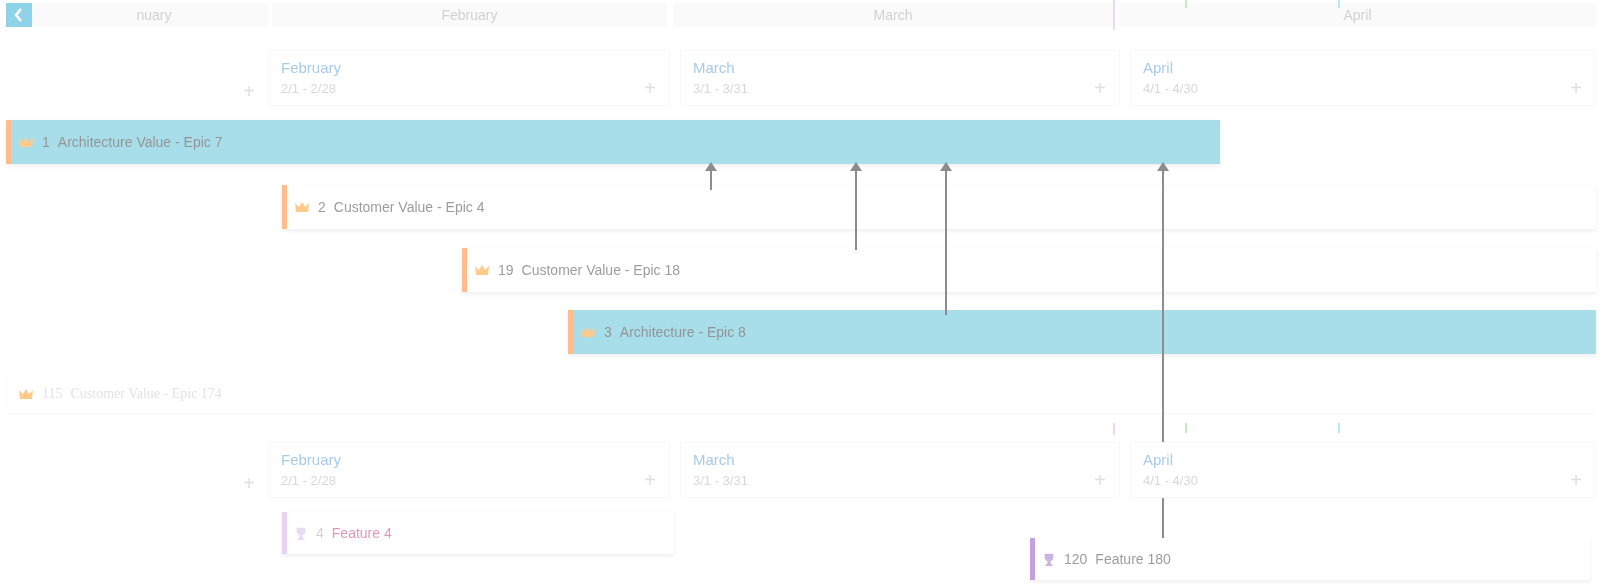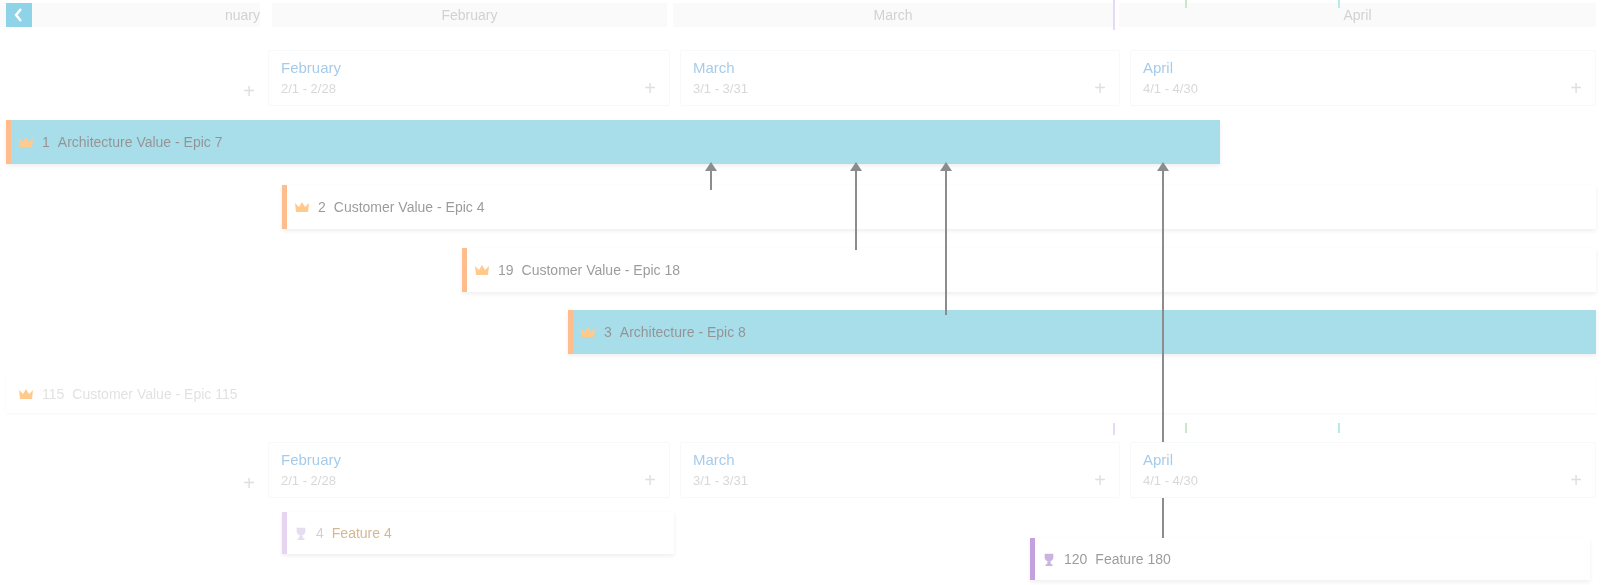"nuary" div.header-month { justify-content: flex-end -> center; left: 0 -> 8px }
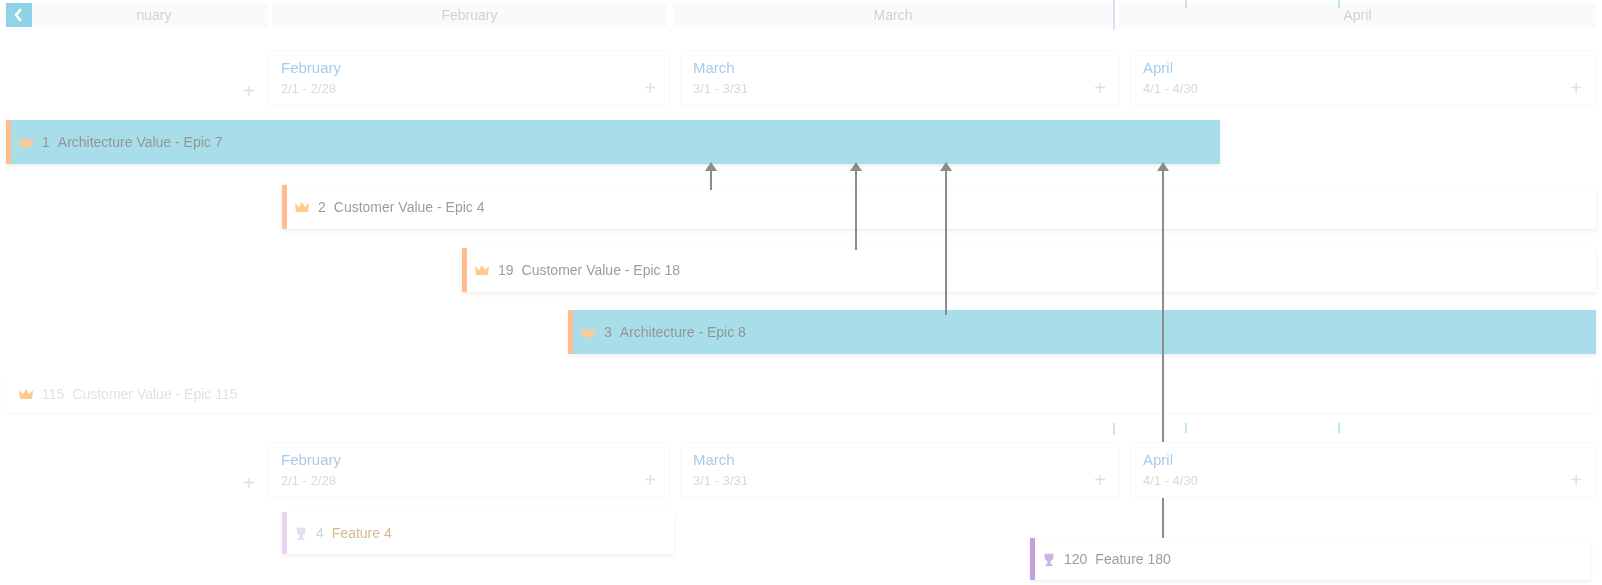"115" .bar.faded { font-family: none -> Liberation Serif, serif }
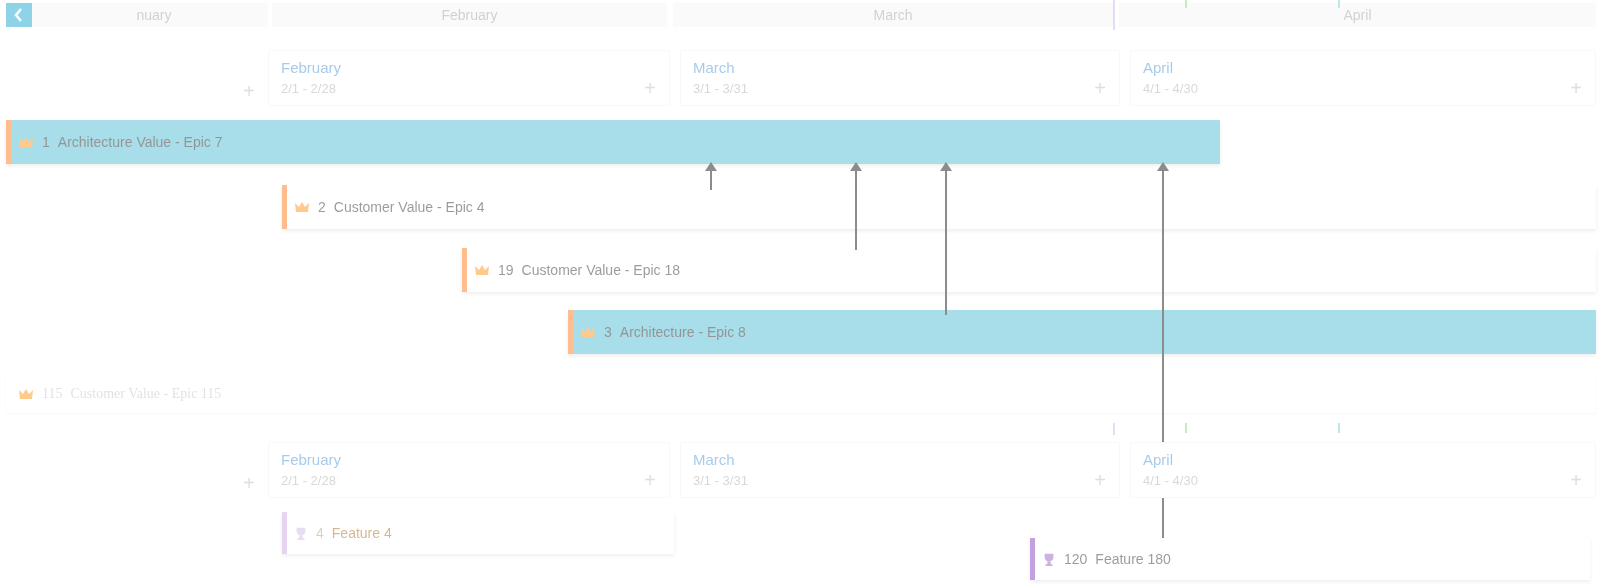"Customer Value - Epic 115" span.title { text: 115 -> 174 }
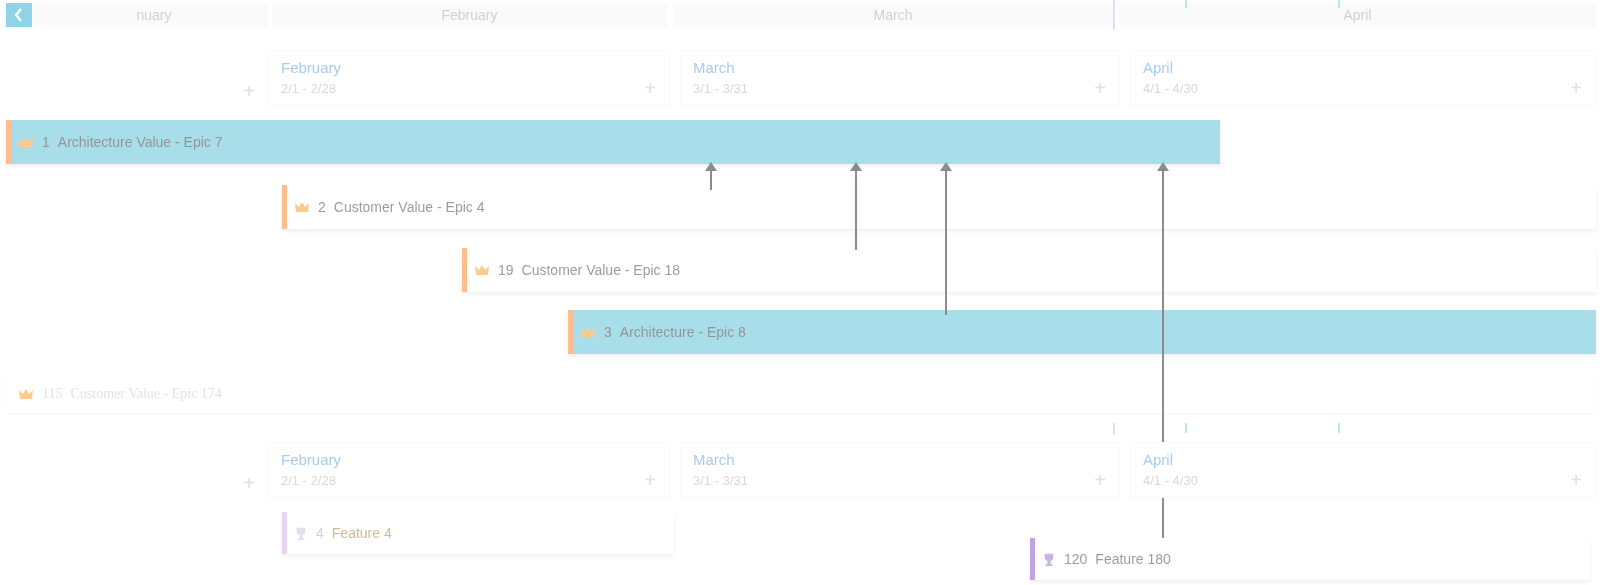"Feature 4" span.title { color: #a16207 -> #be185d }
